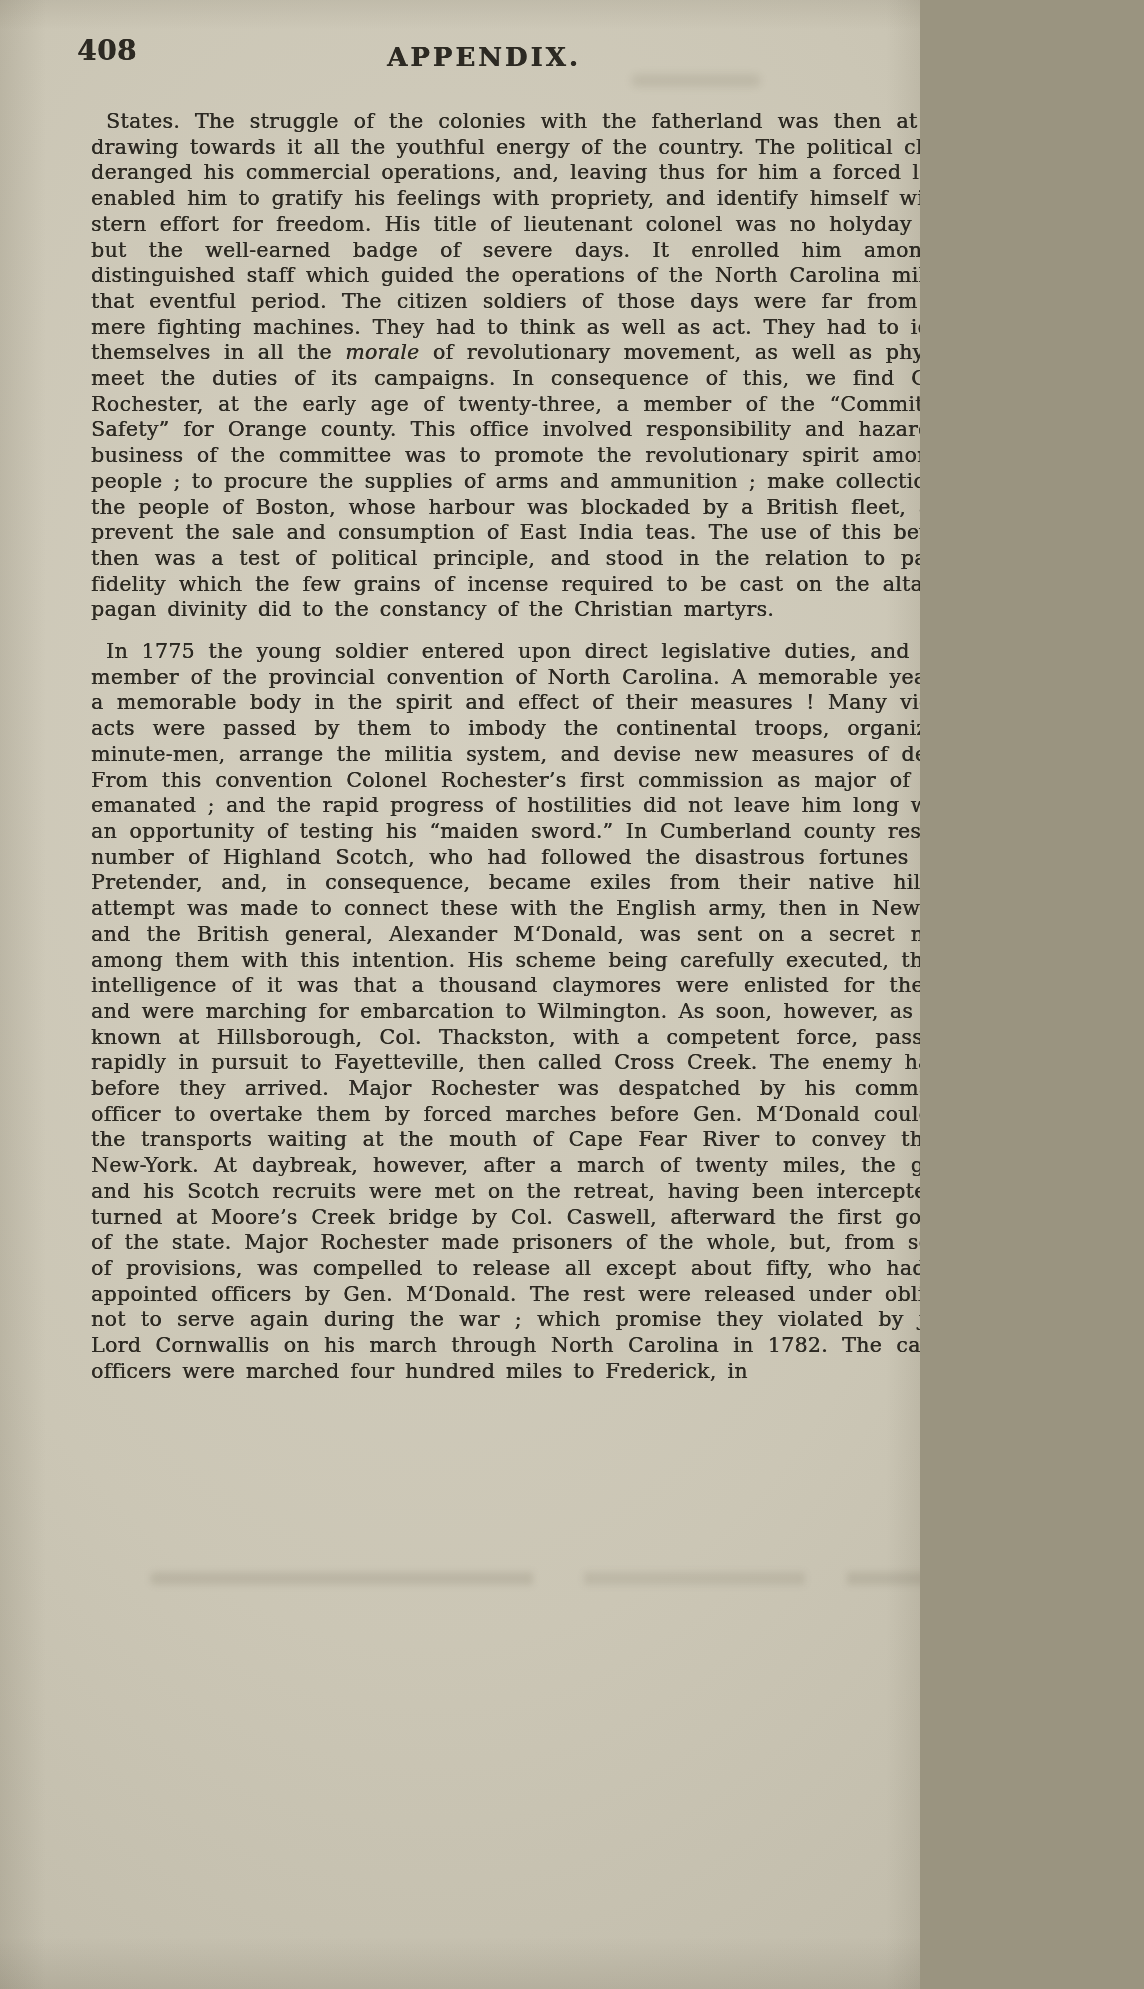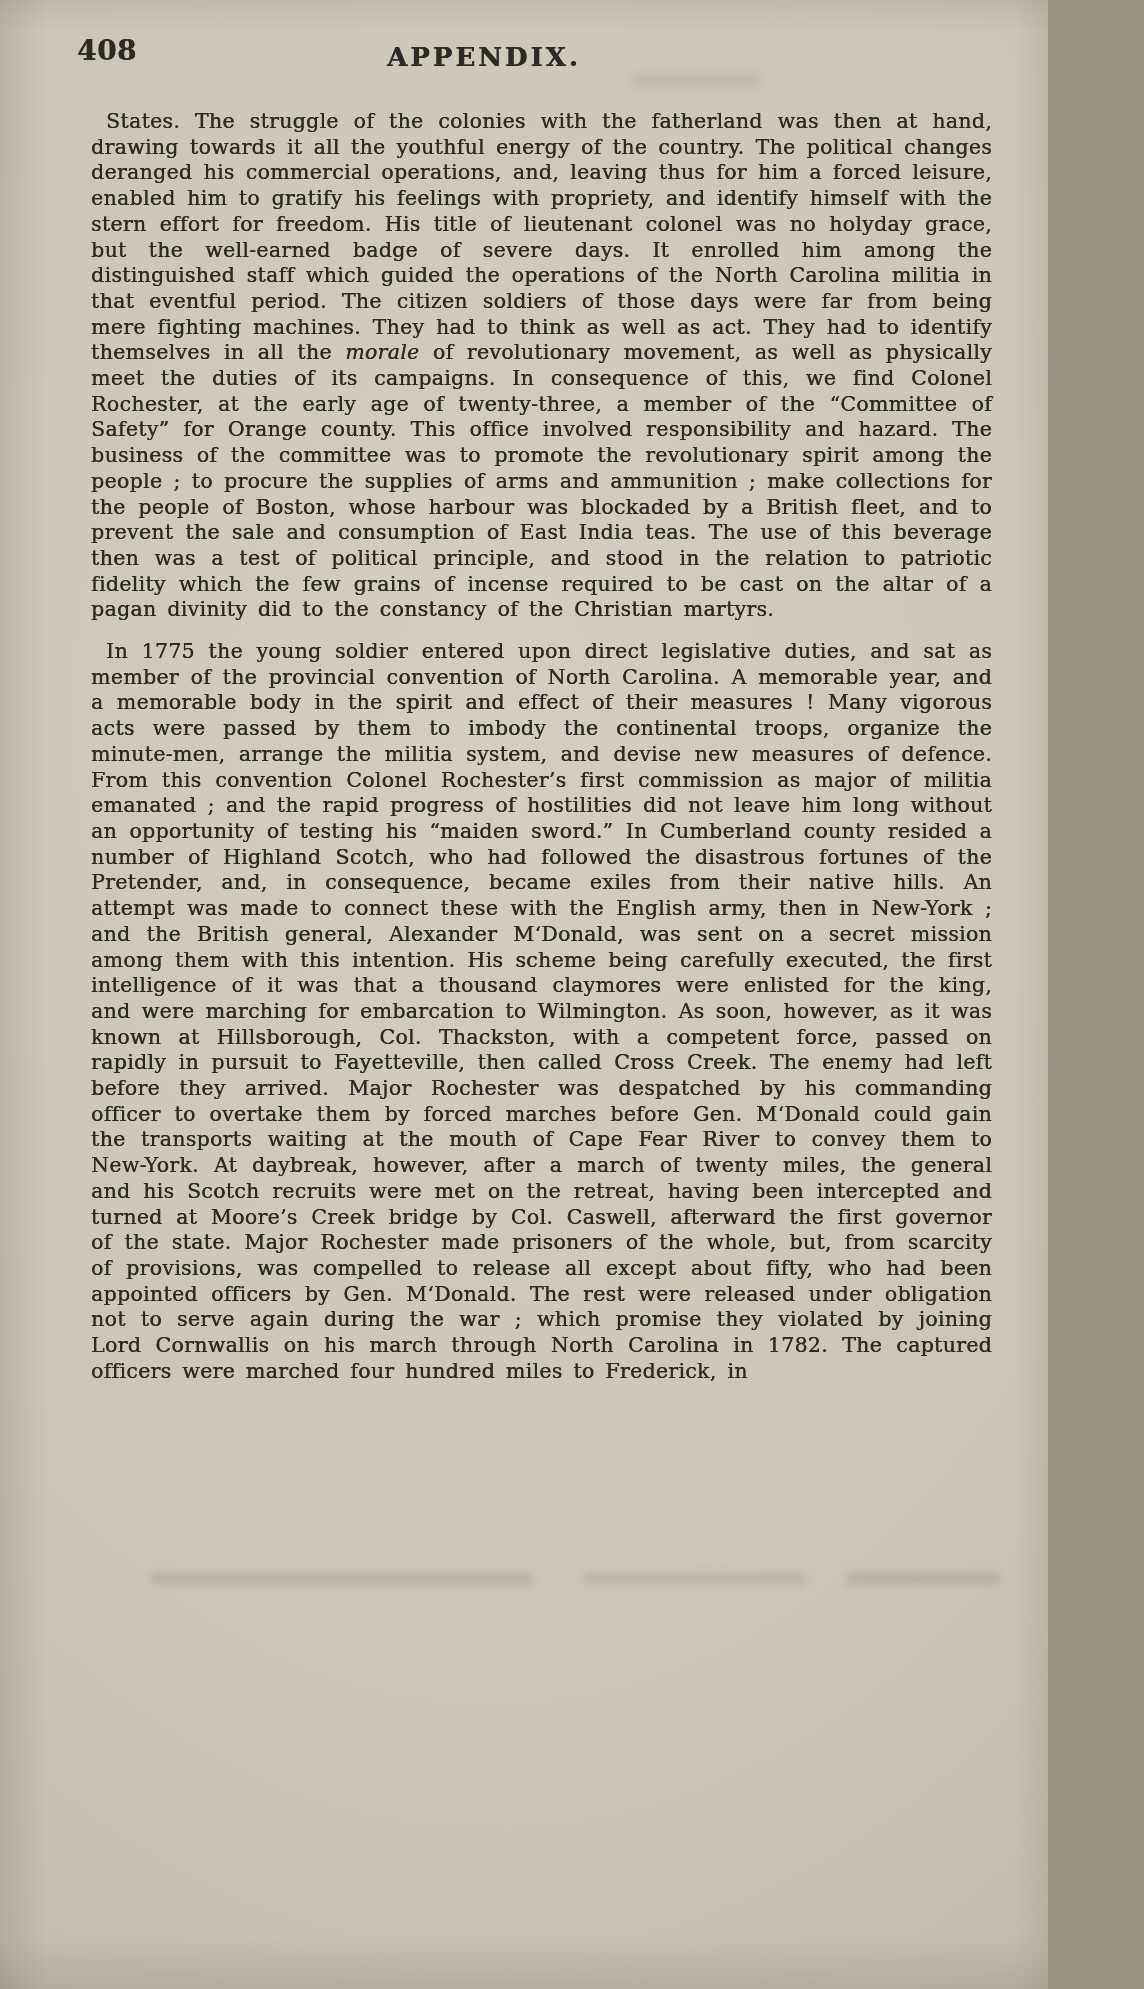"408" .page { width: 1048px -> 920px }
